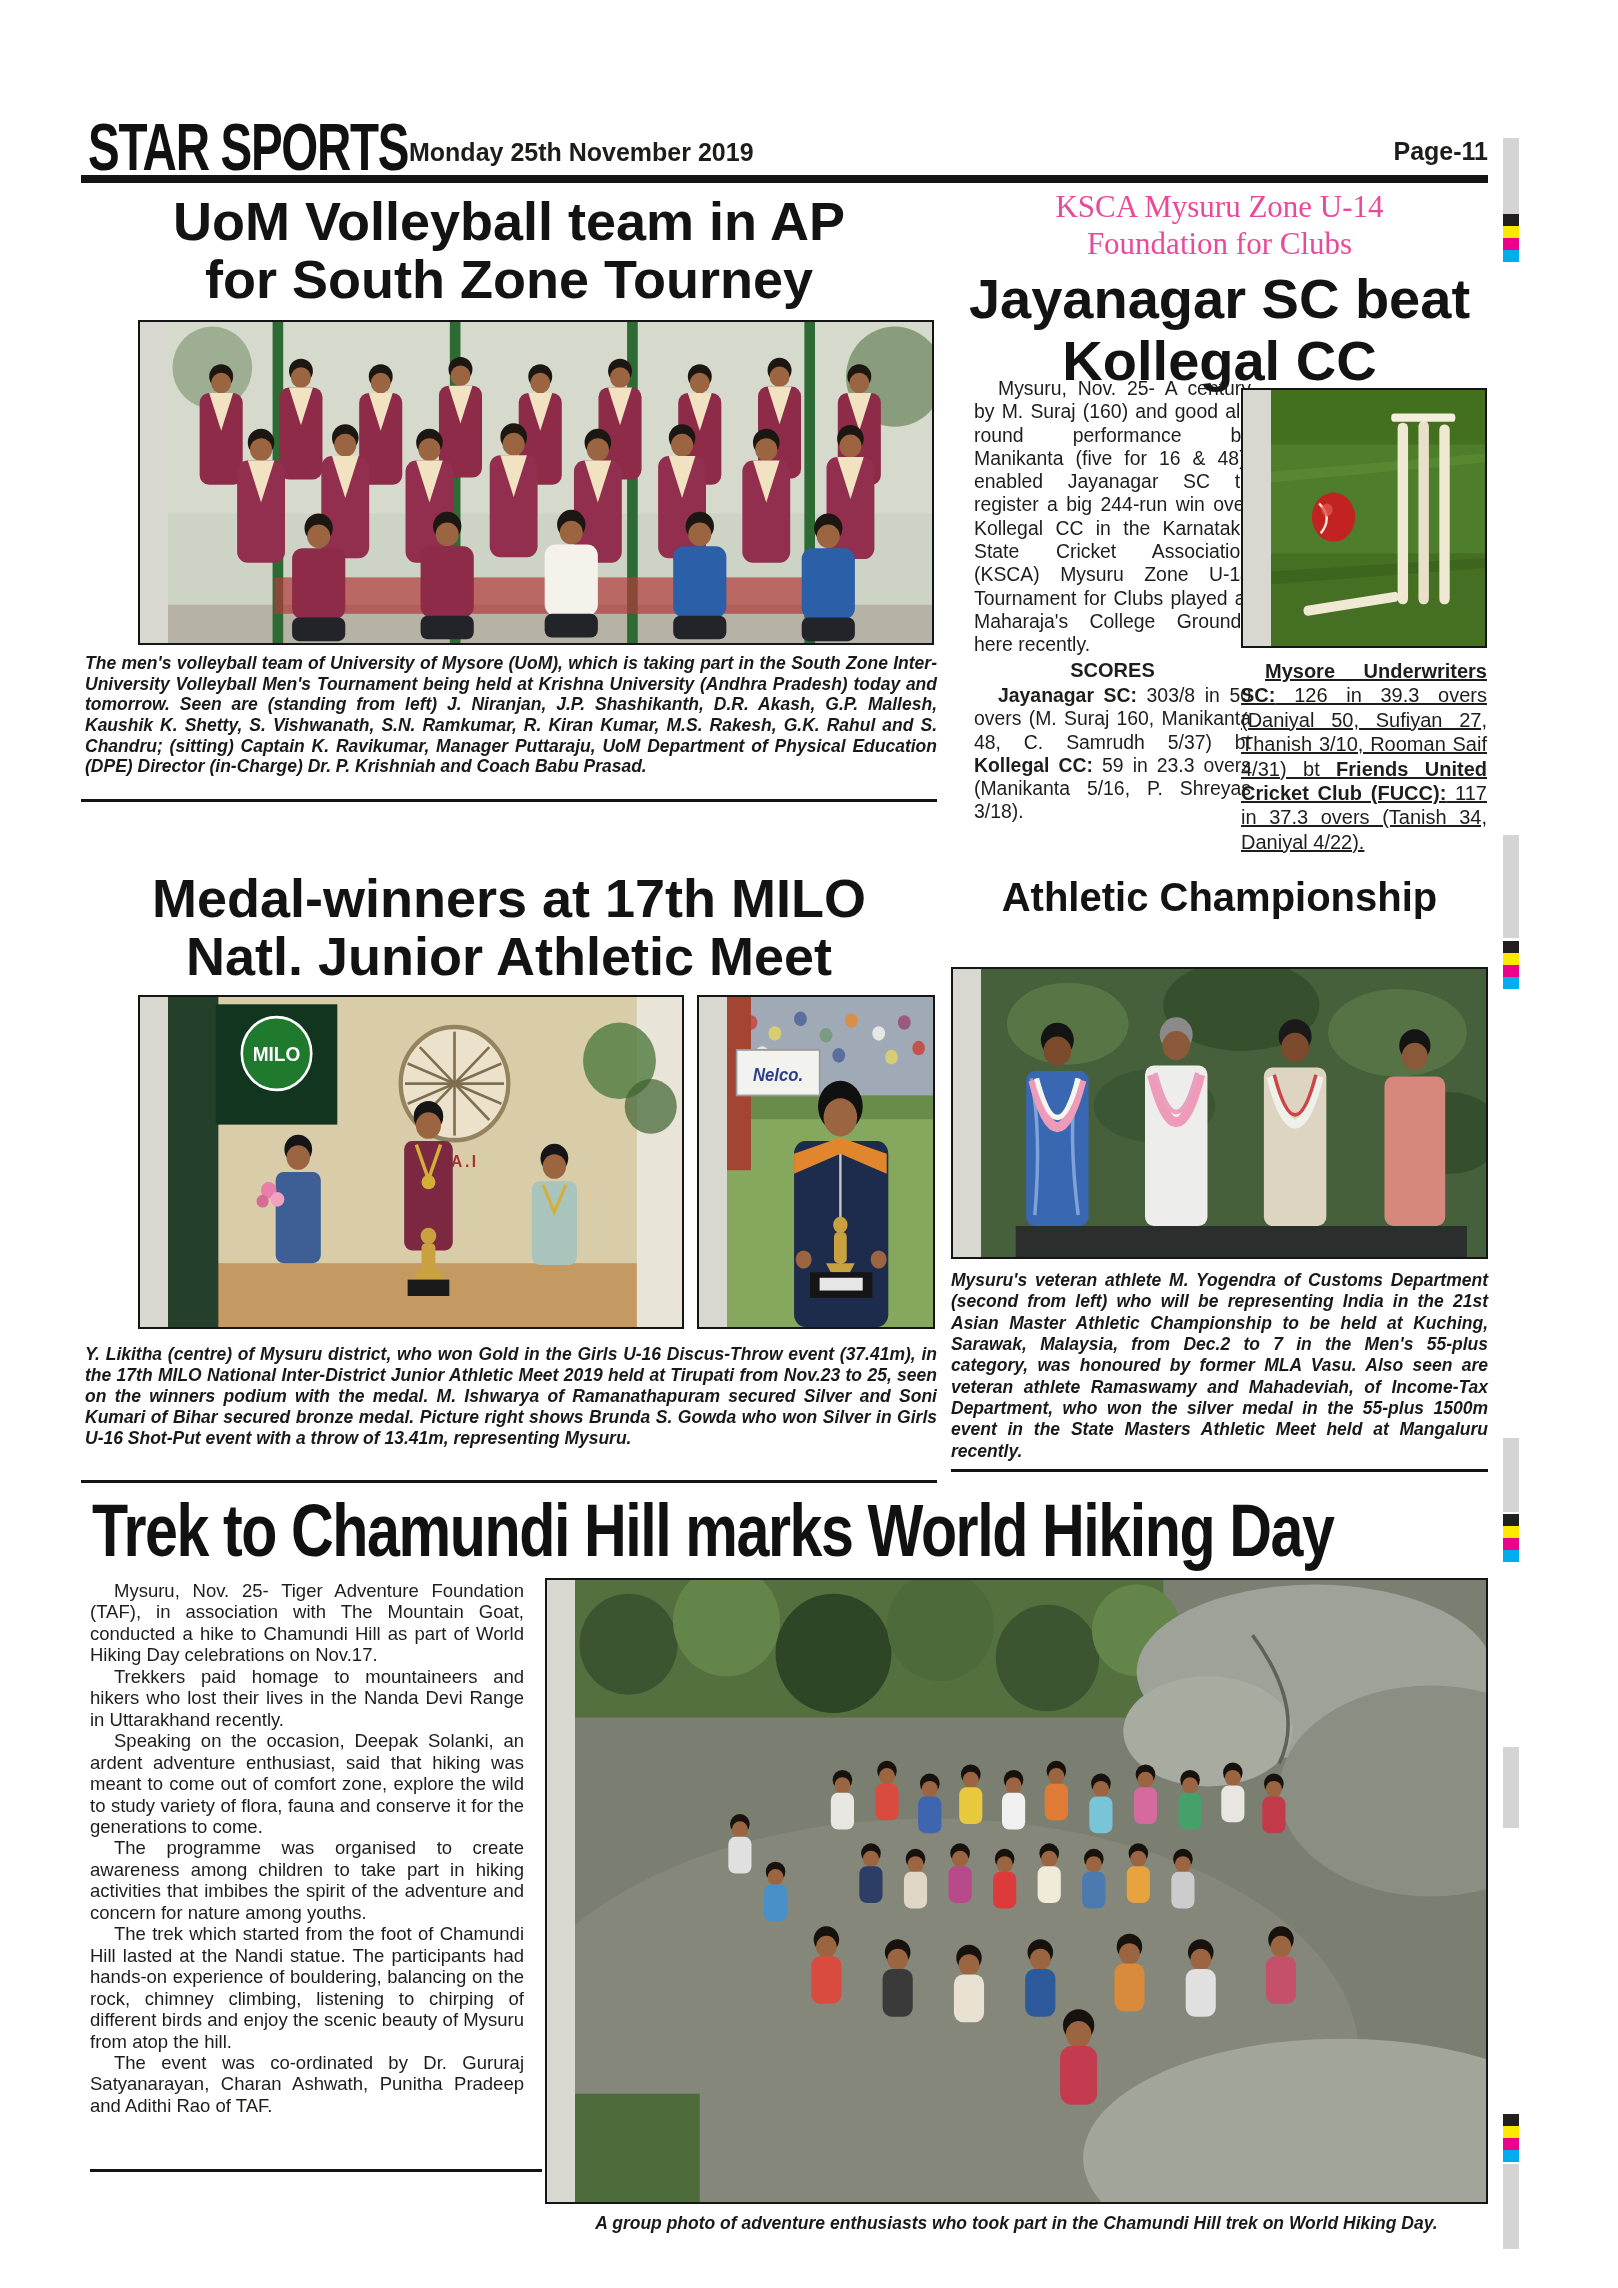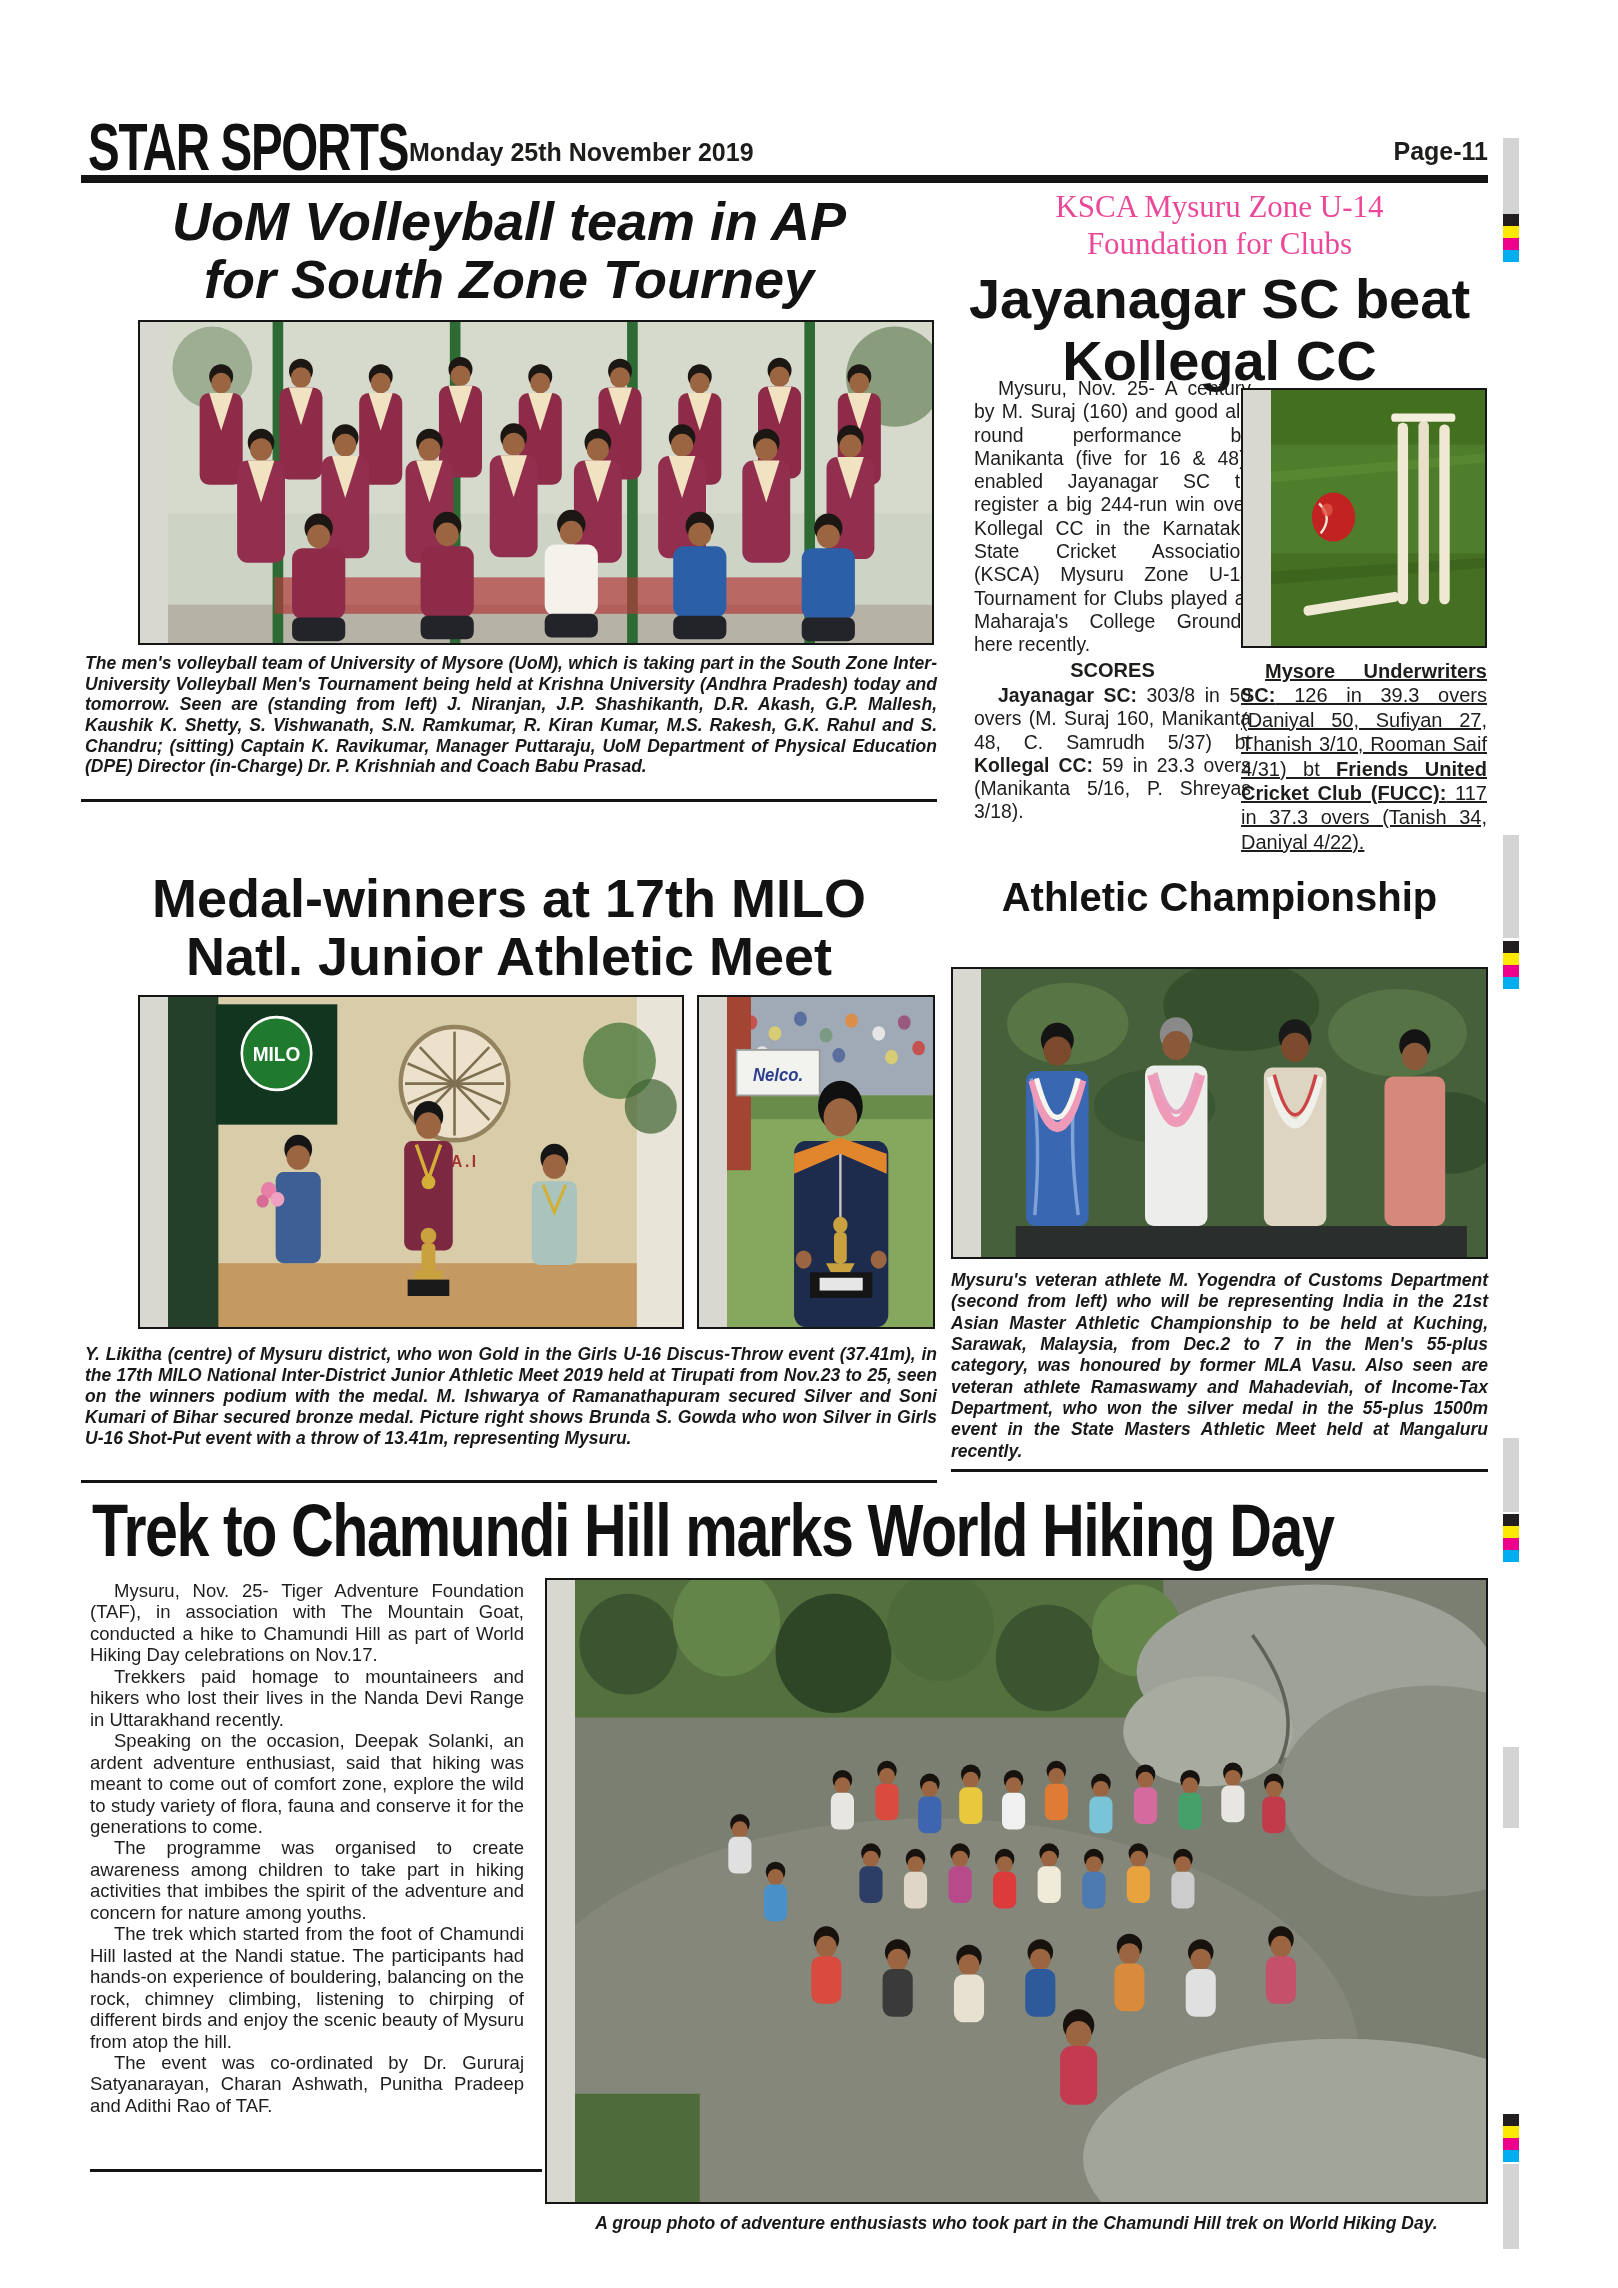"UoM Volleyball team in AP" div.abs { font-style: italic -> none }
